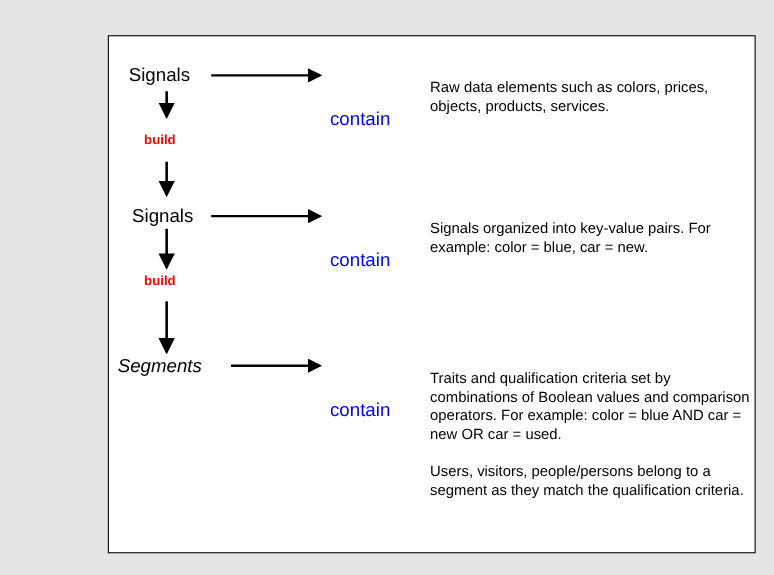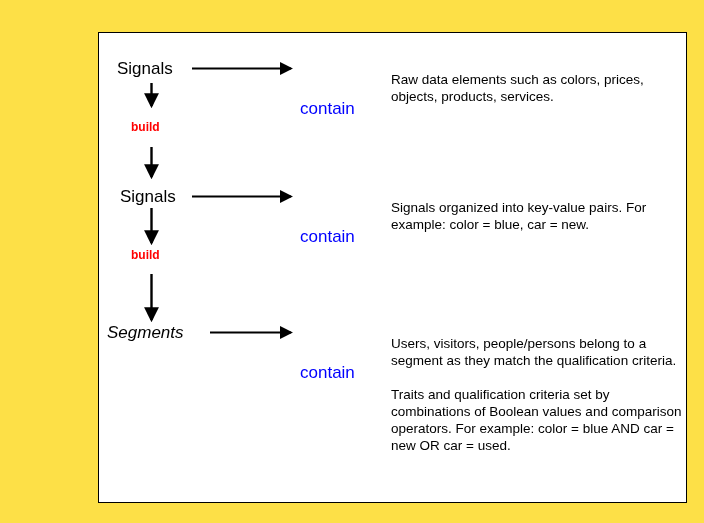"Signals" #canvas { background: #fde047 -> #e5e5e5 }
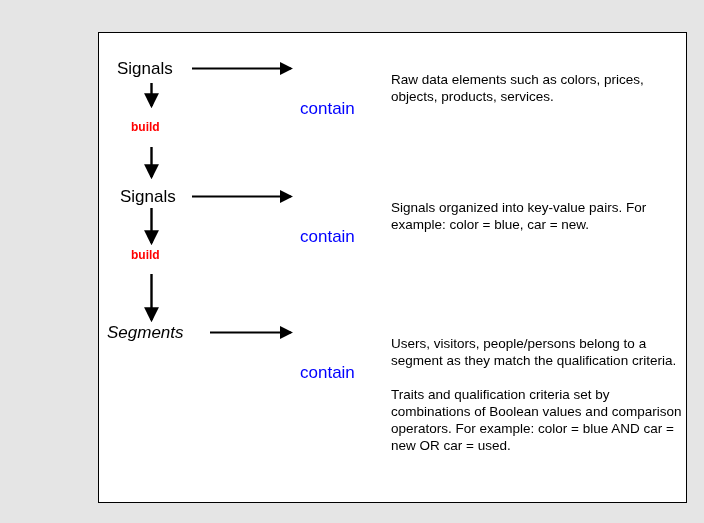"Users, visitors, people/persons belong" p { order: before "Traits and qualification criteria set" -> after "Traits and qualification criteria set" }
